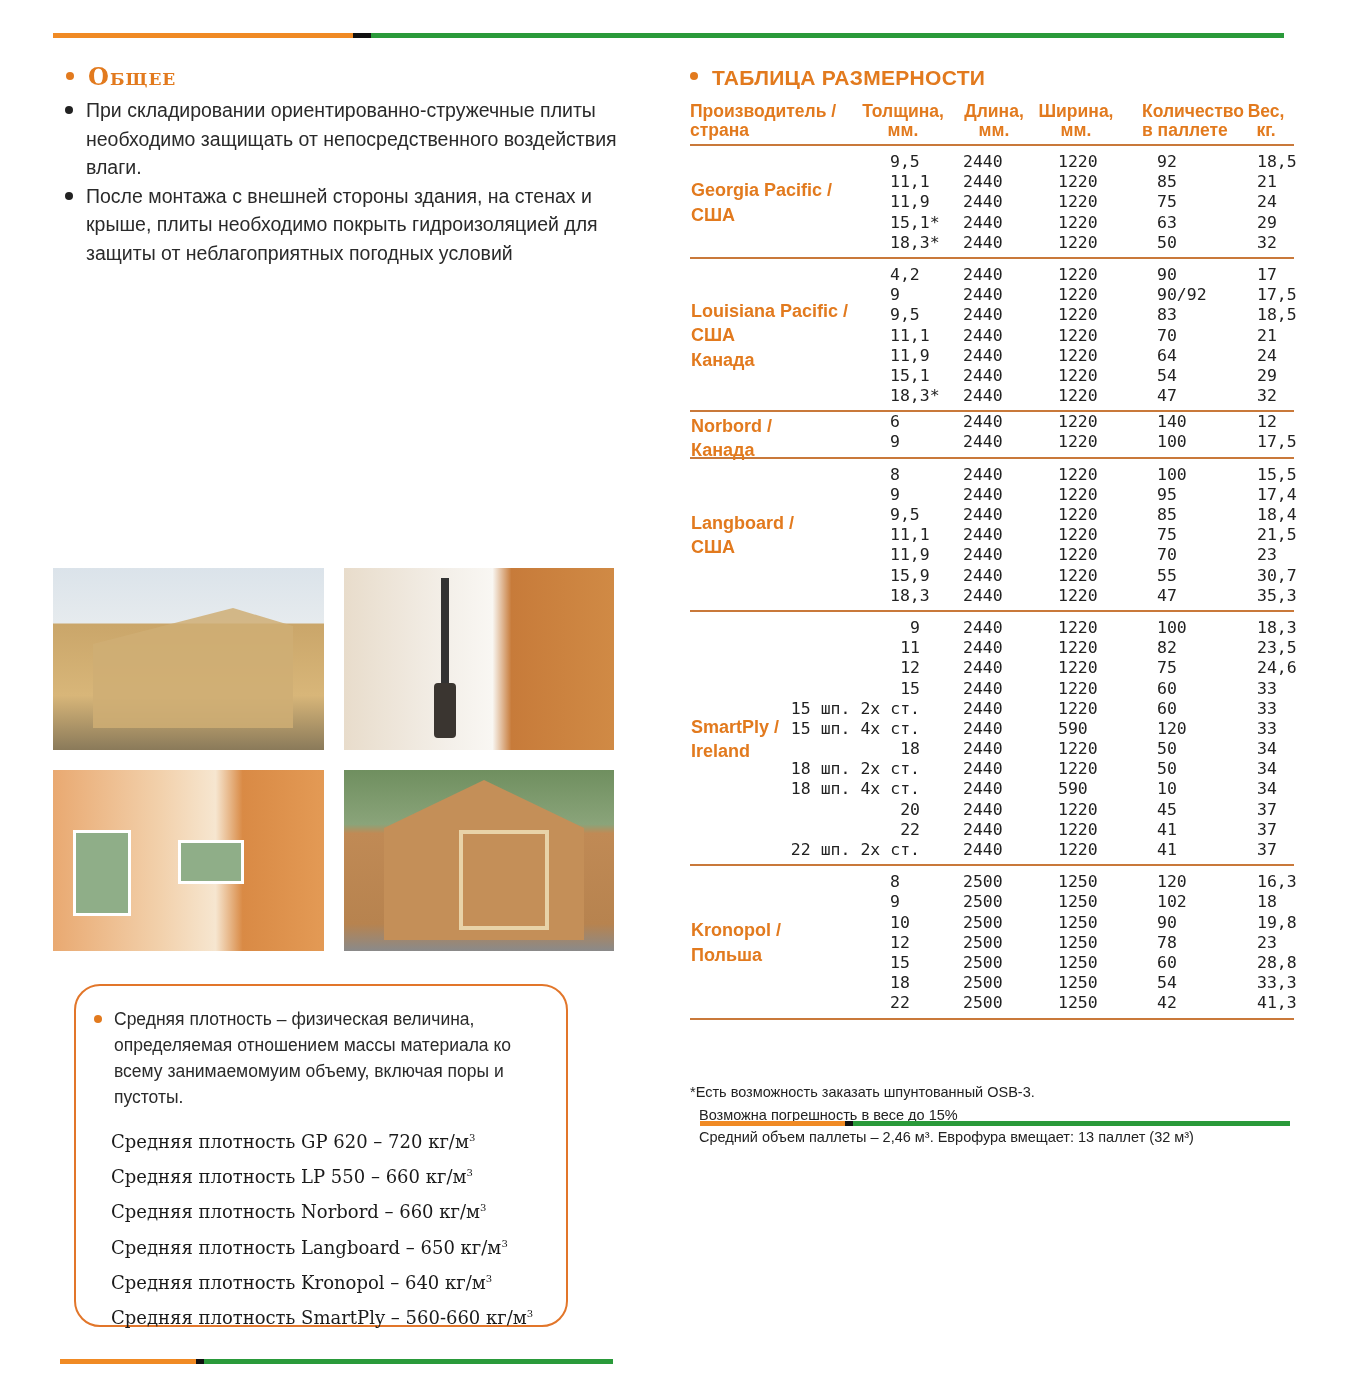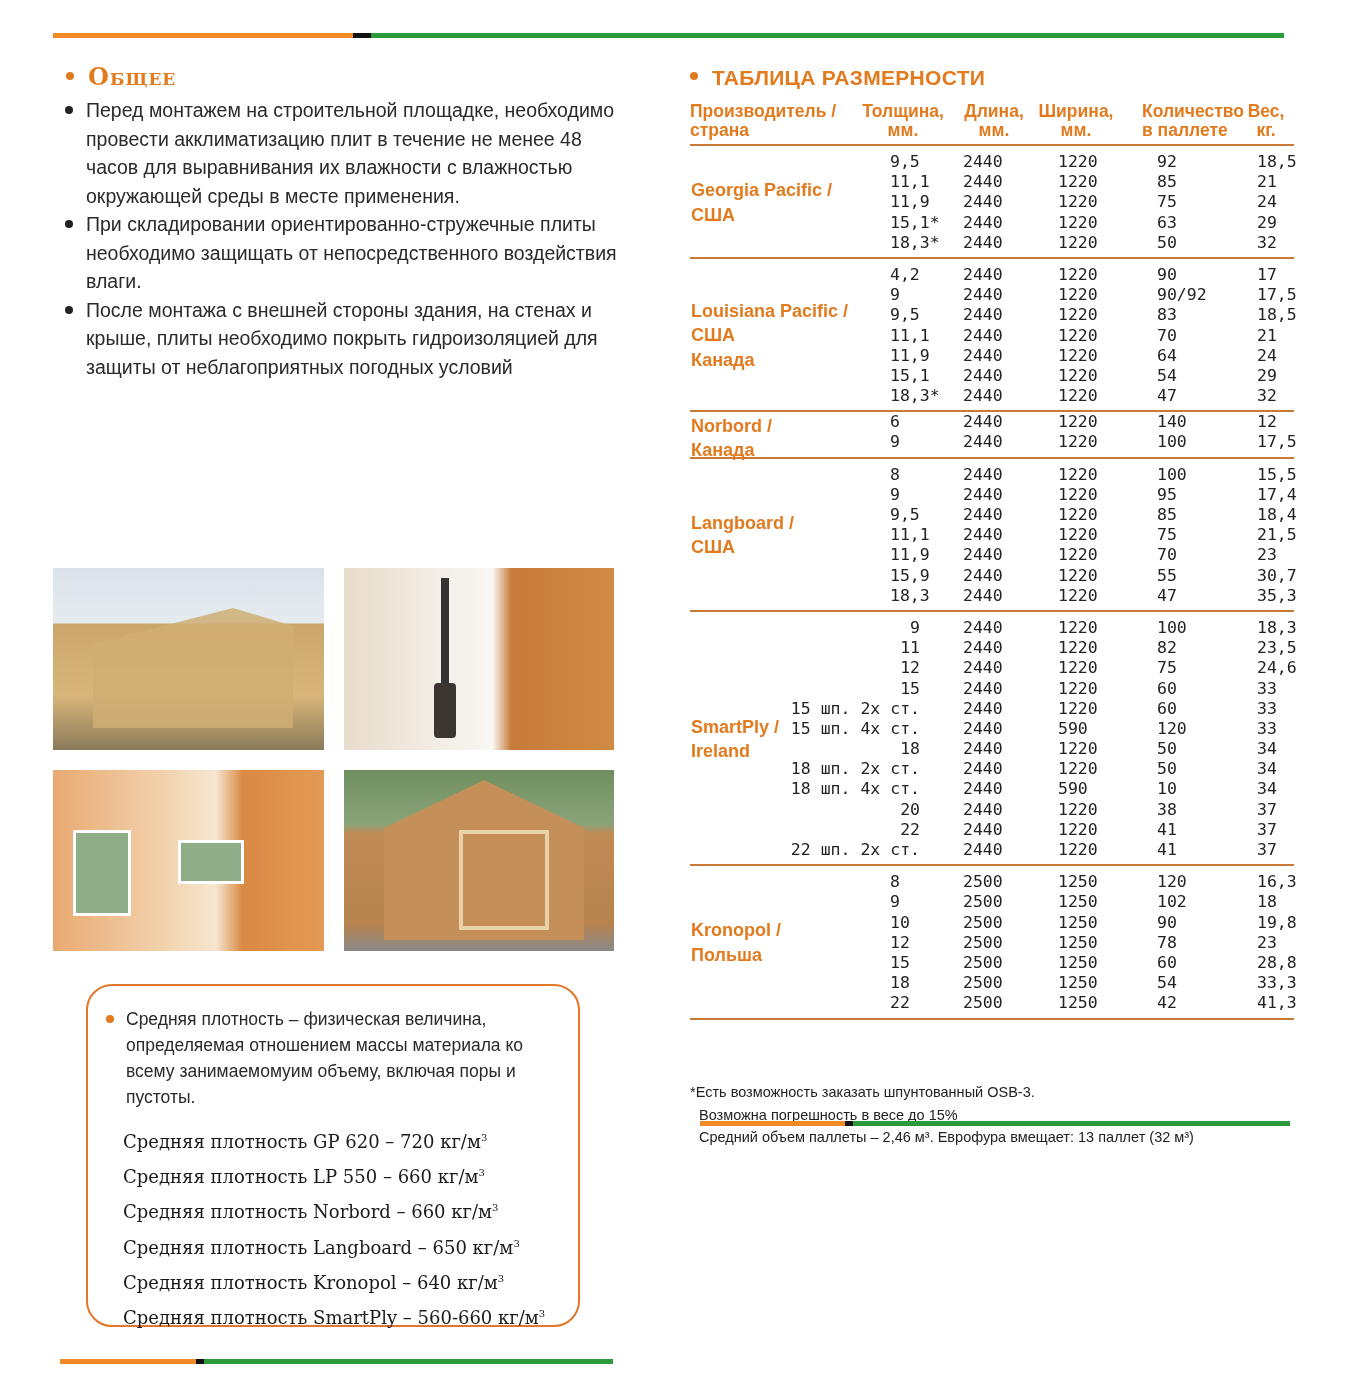"Перед монтажем на строительной площадке," li { html: <li>Перед монтажем на строительной площадке, необходимо провести акклиматизацию плит в течение не менее 48 часов для выравнивания их влажности с влажностью окружающей среды в месте применения.</li> -> none }
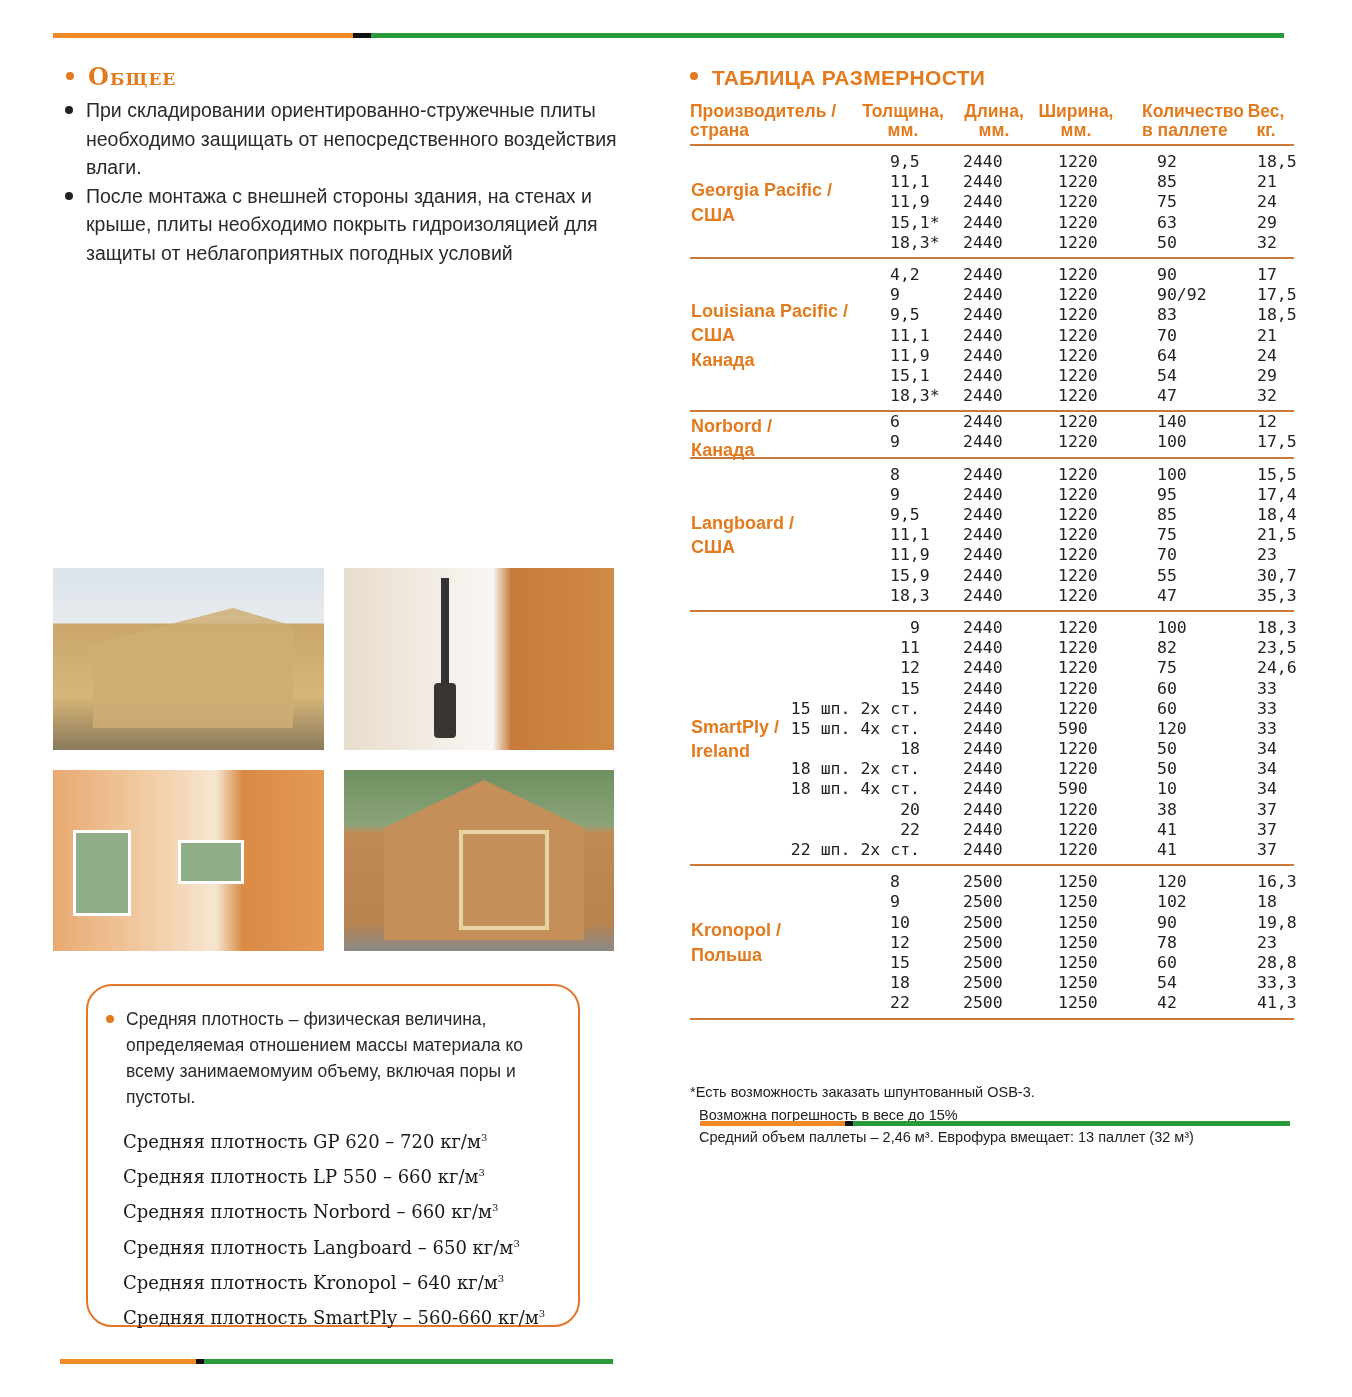"38" span.c-qty { text: 38 -> 45 }
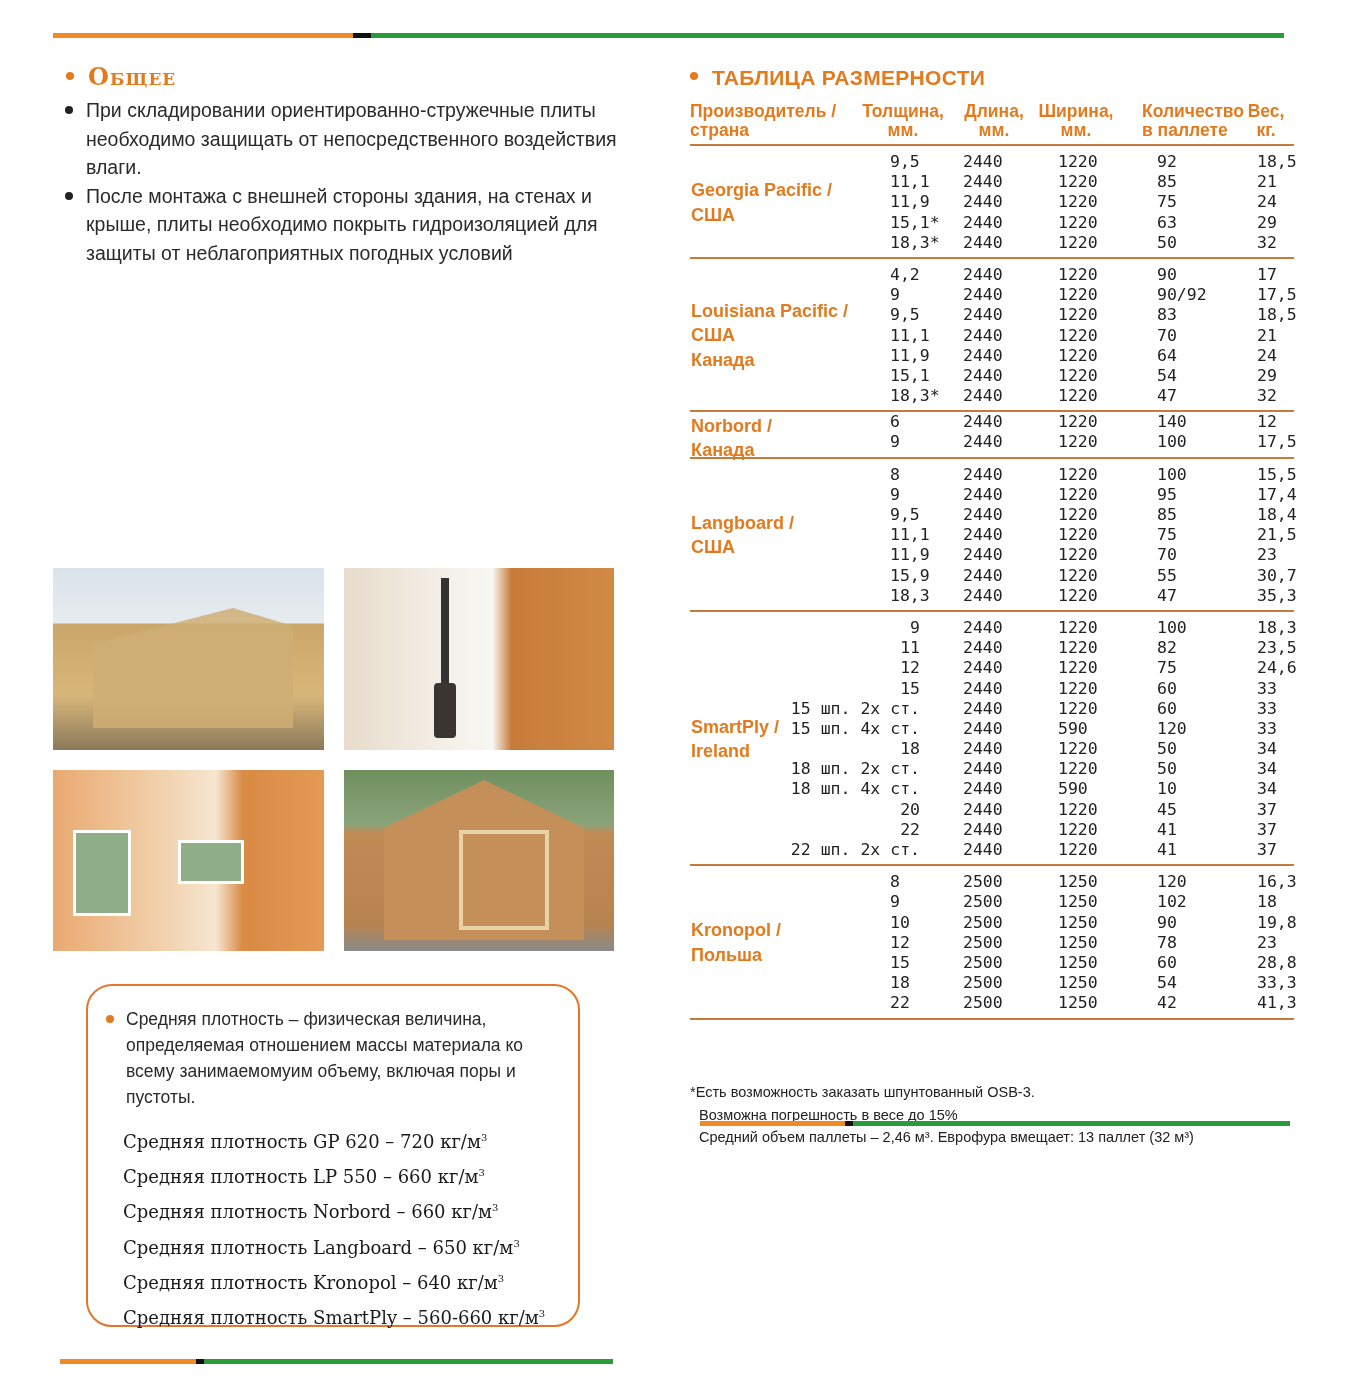"Средняя плотность – физическая величина," .density-box { left: 86px -> 74px }
